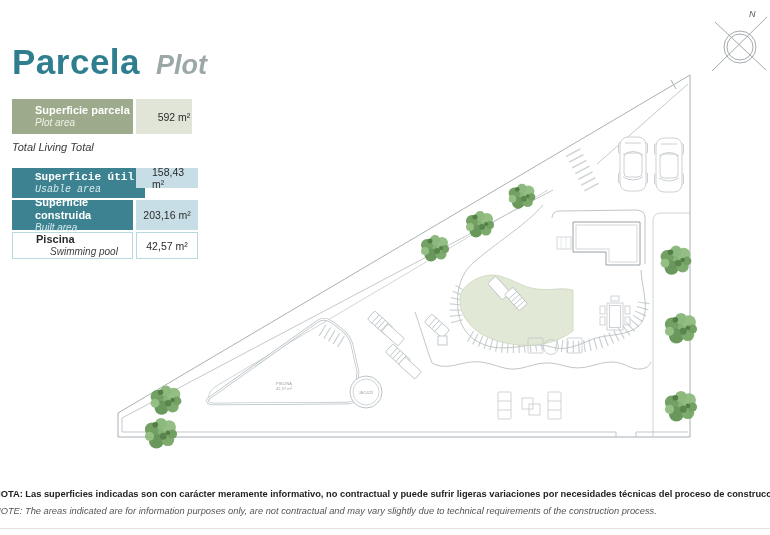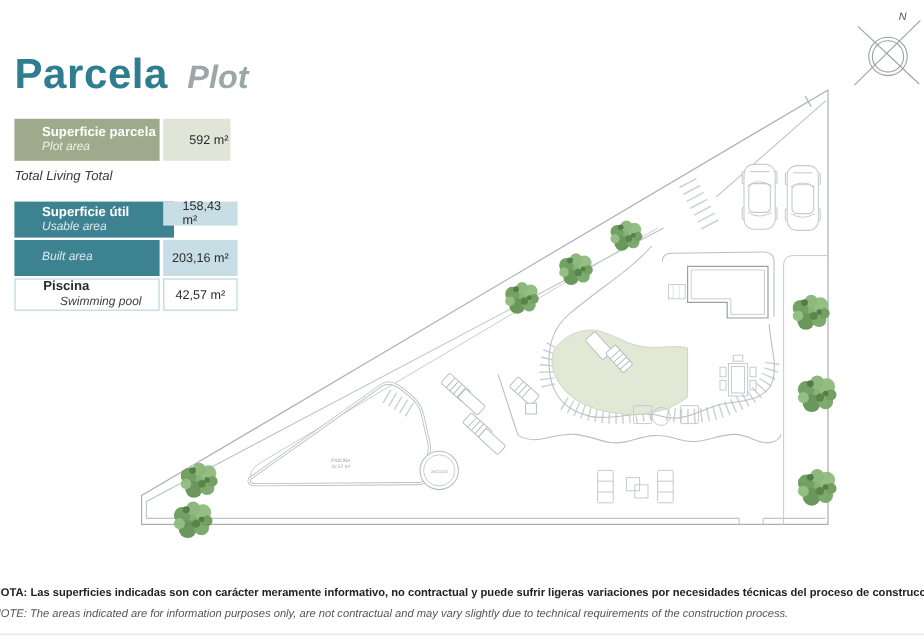"Superficie útil" div.cell { font-family: none -> Liberation Mono, monospace }
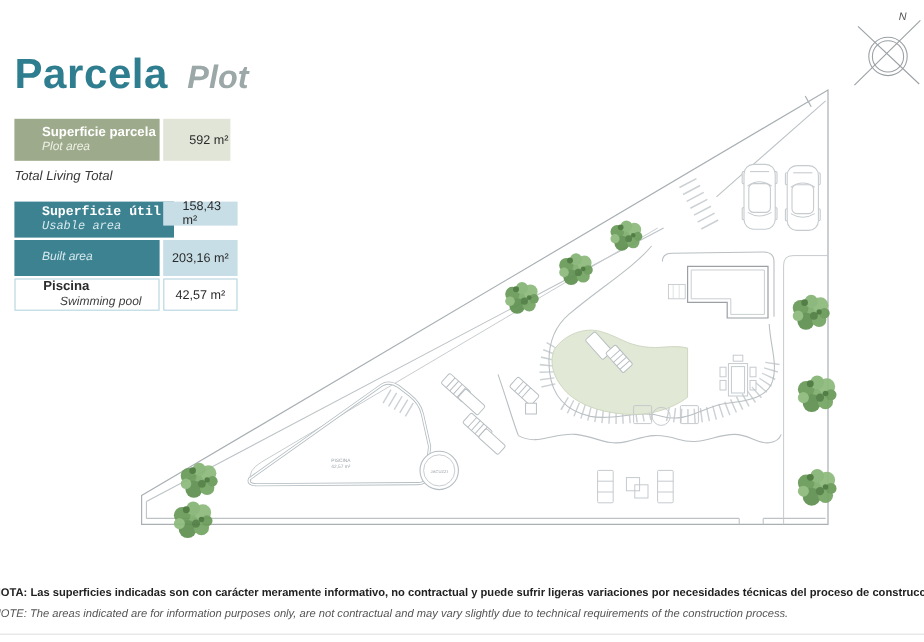"Superficie construida" span.l1 { html: none -> <span>Superficie construida</span> }
